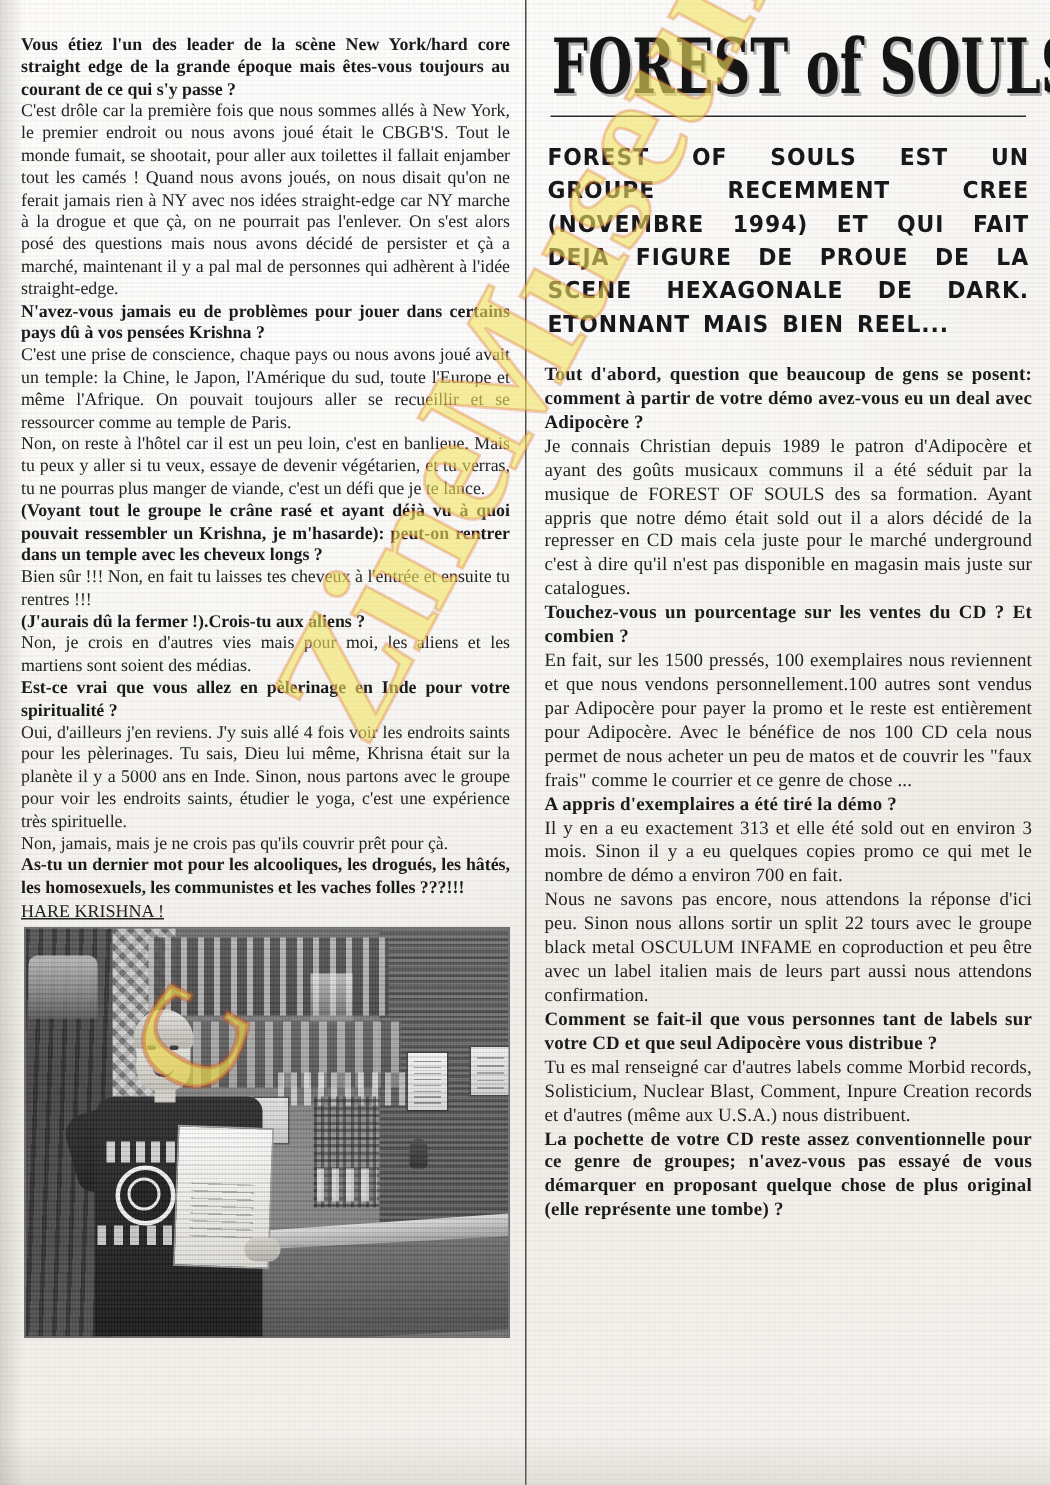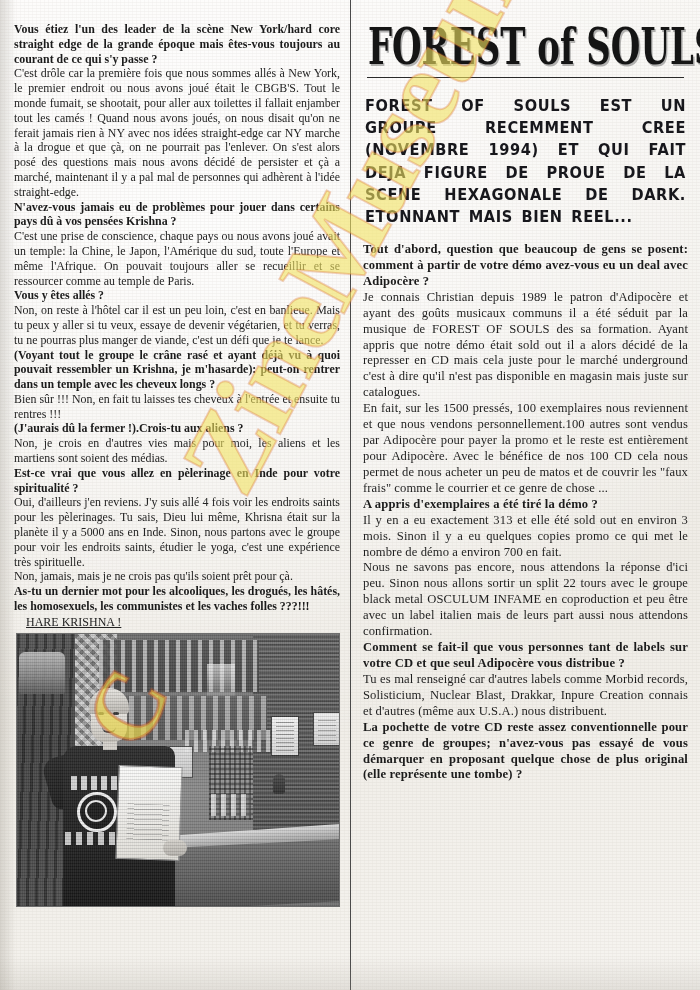"Vous y êtes allés ?" div.q { html: <div>Vous y êtes allés ?</div> -> none }
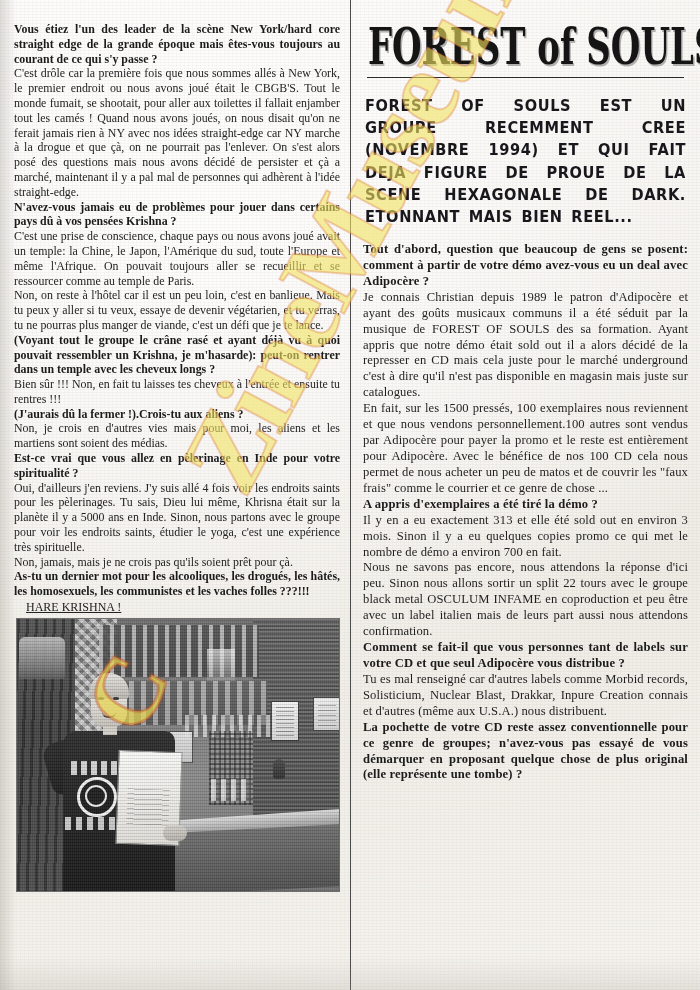"Touchez-vous un pourcentage sur les" div.q { html: none -> <div>Touchez-vous un pourcentage sur les ventes du CD ? Et combien ?</div> }
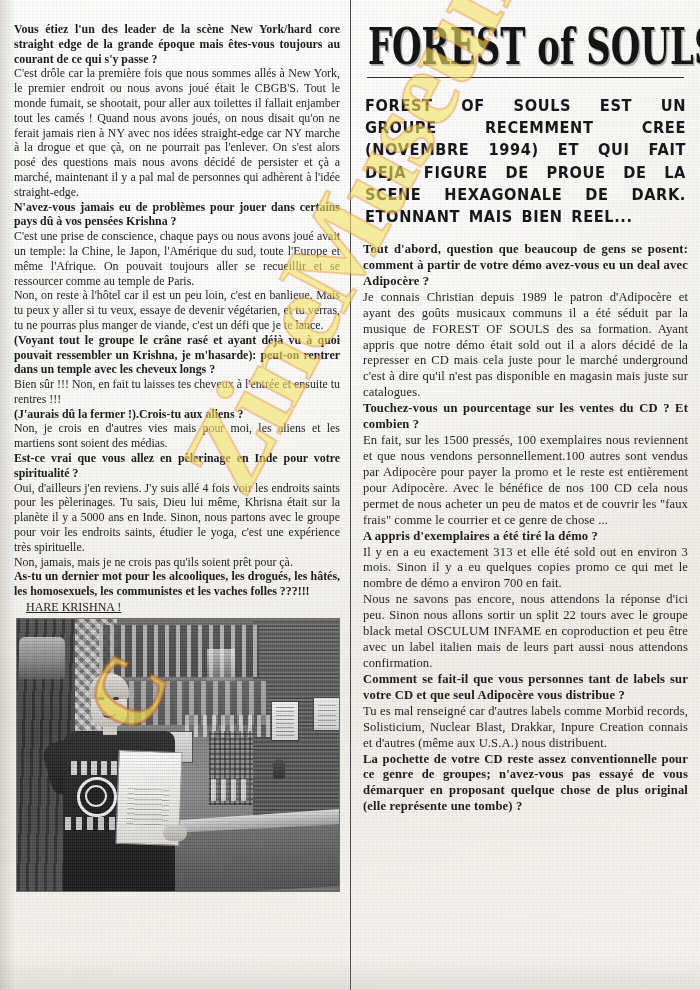"Non, jamais, mais je ne" div.a { text: soient -> couvrir }
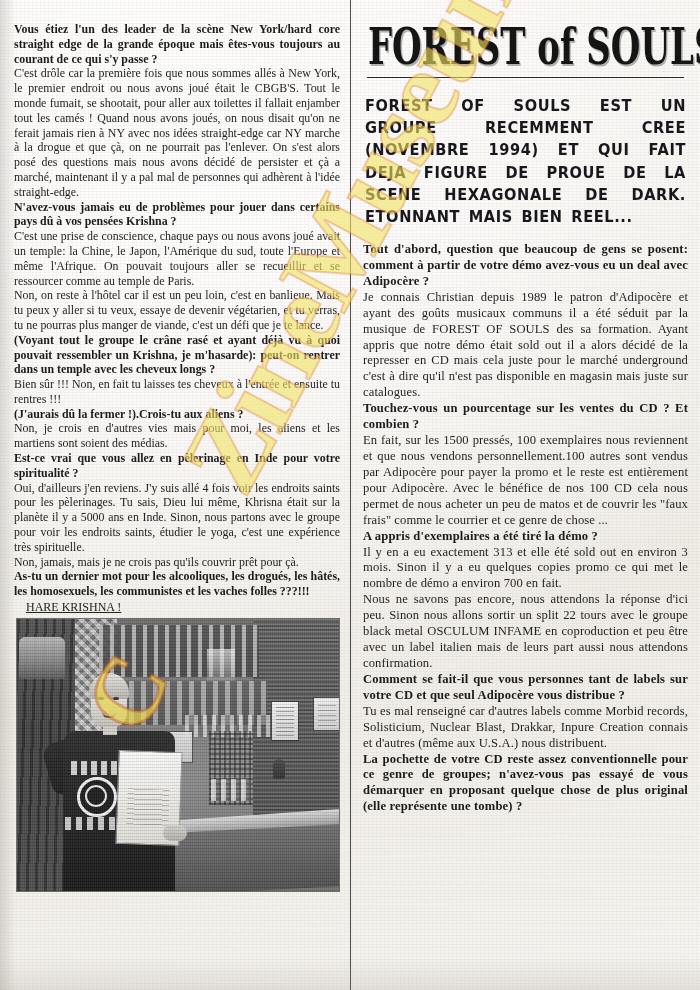"HARE KRISHNA !" #photo-caption { margin: 1px 0 3px 12px -> 1px 0 3px 0 }
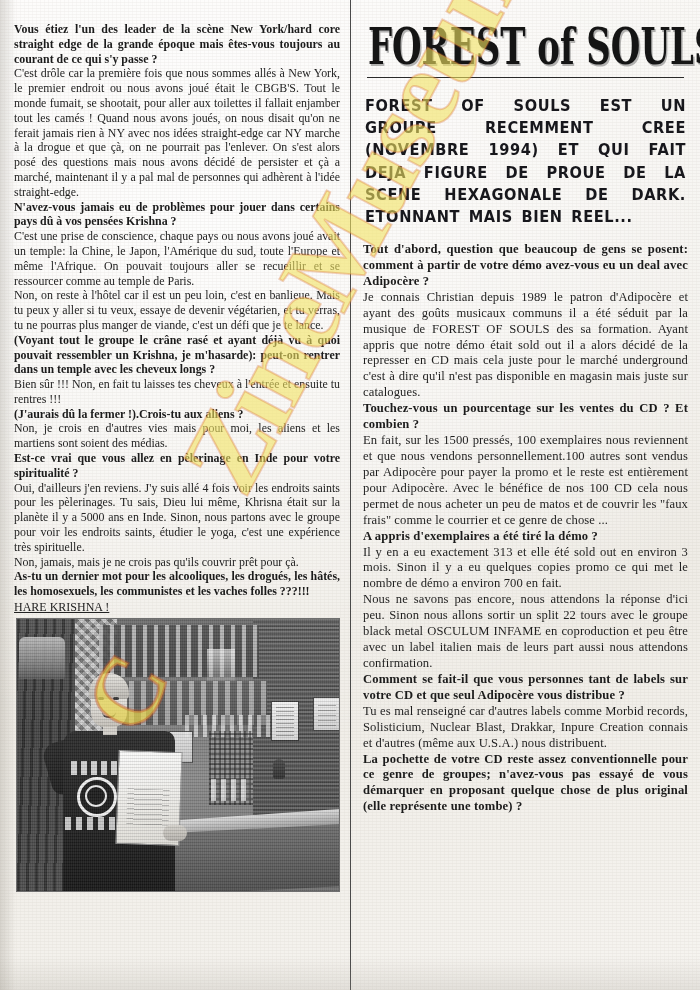"Tu es mal renseigné car" div.a { text: Drakkar, Inpure Creation connais -> Comment, Inpure Creation records }
